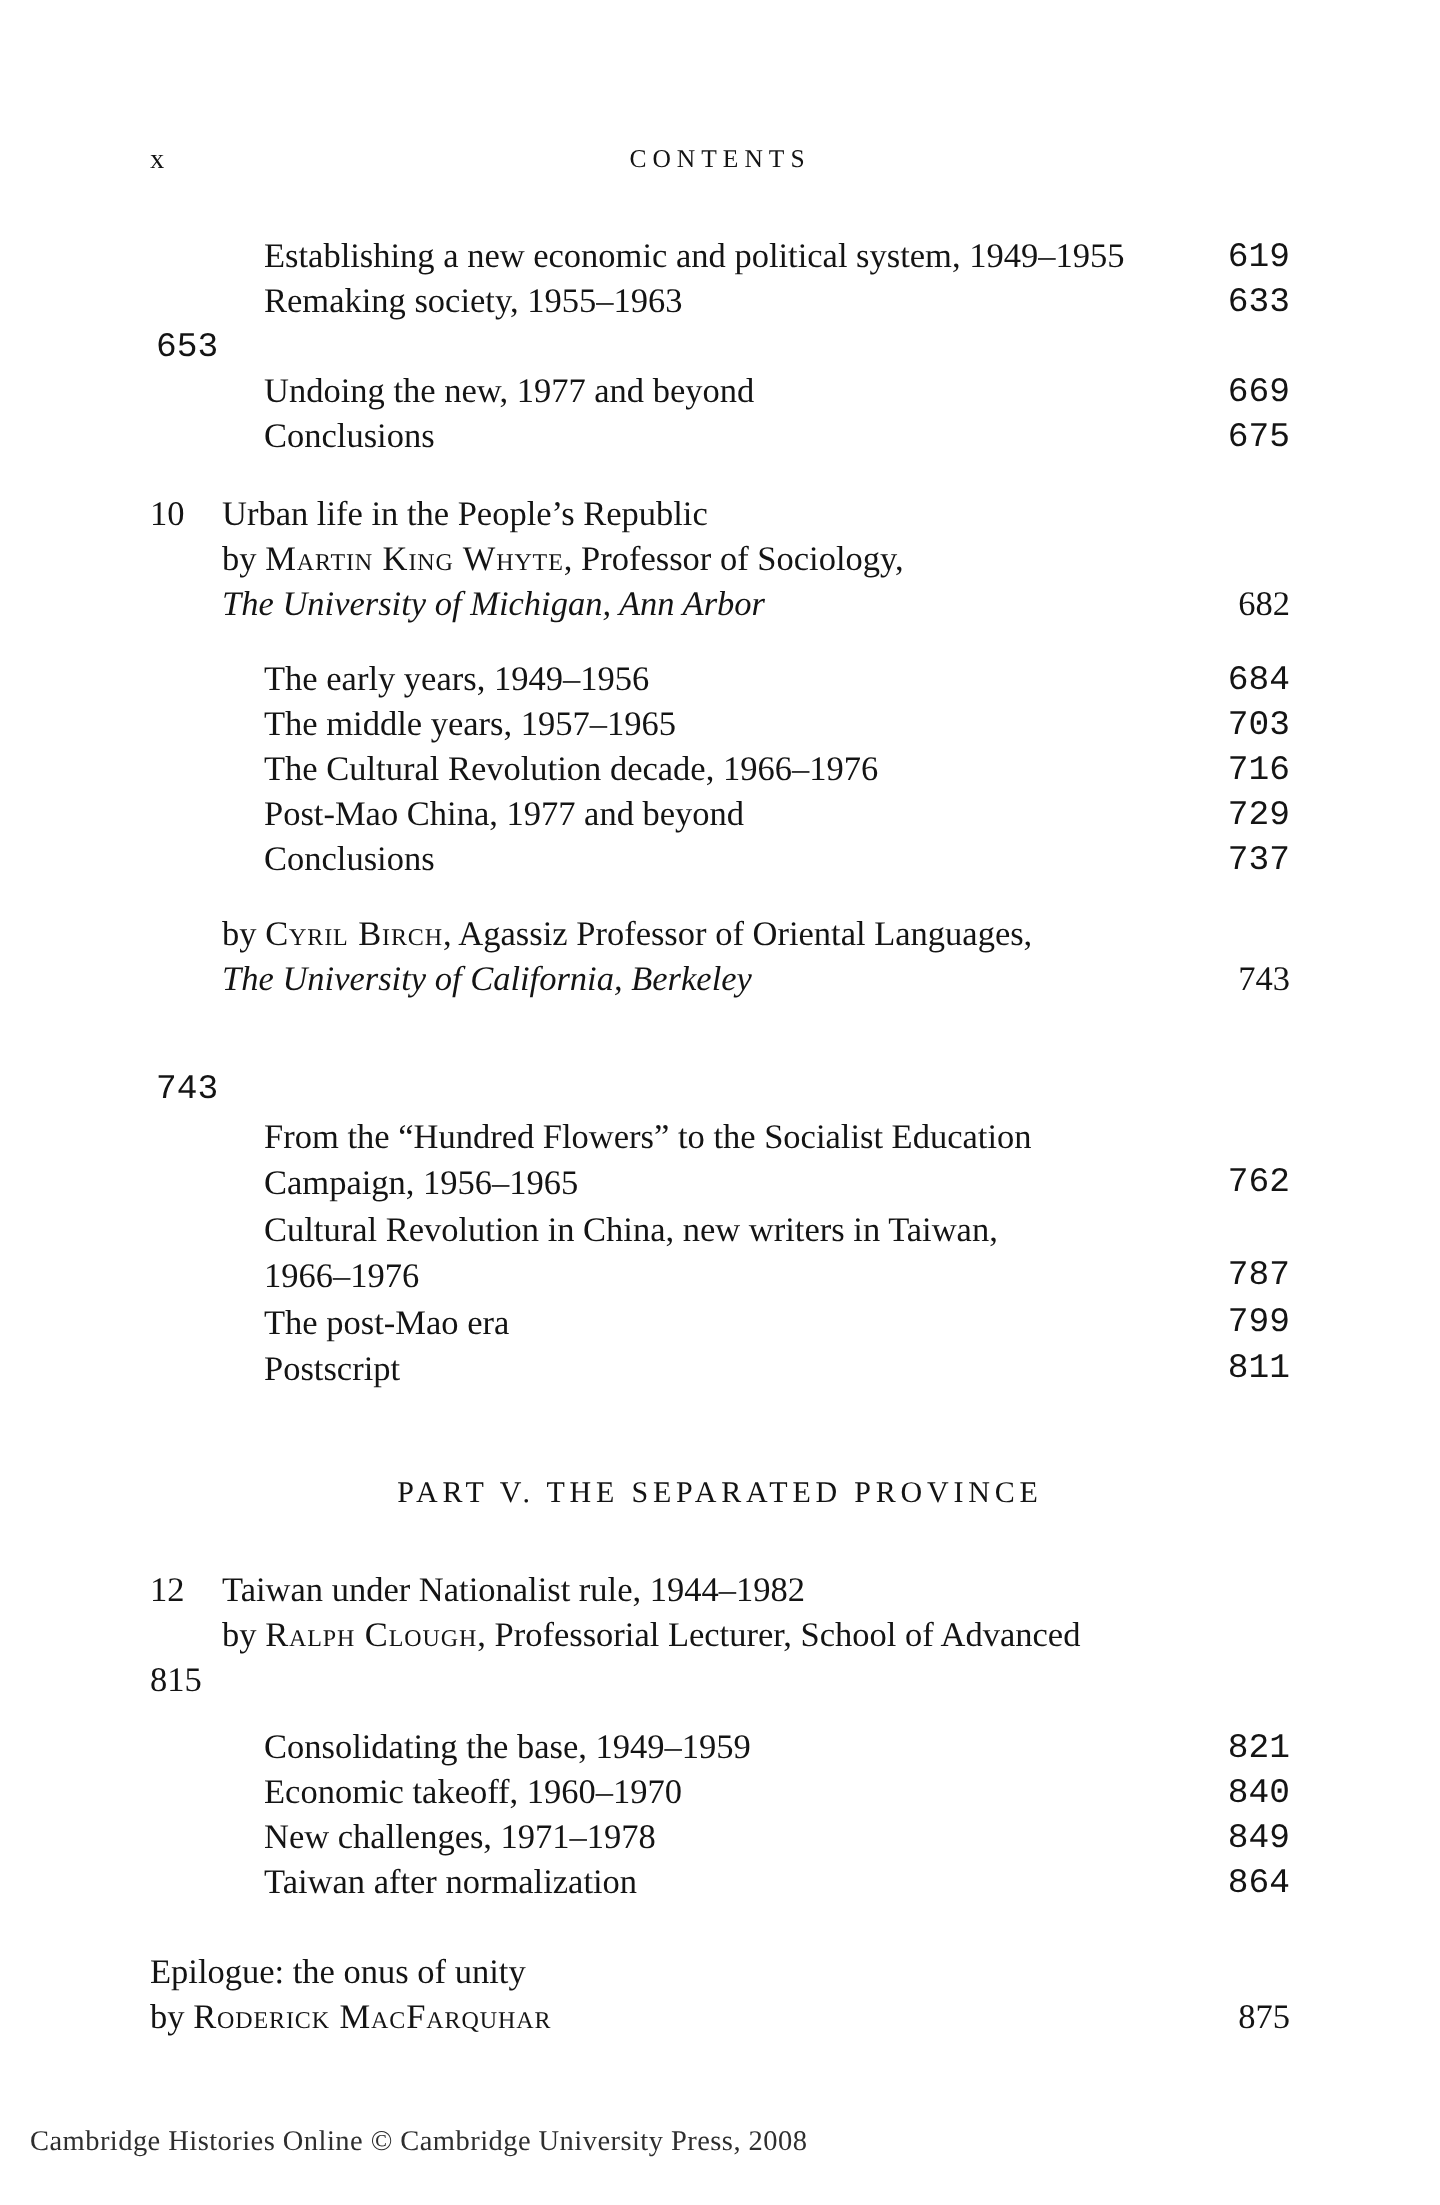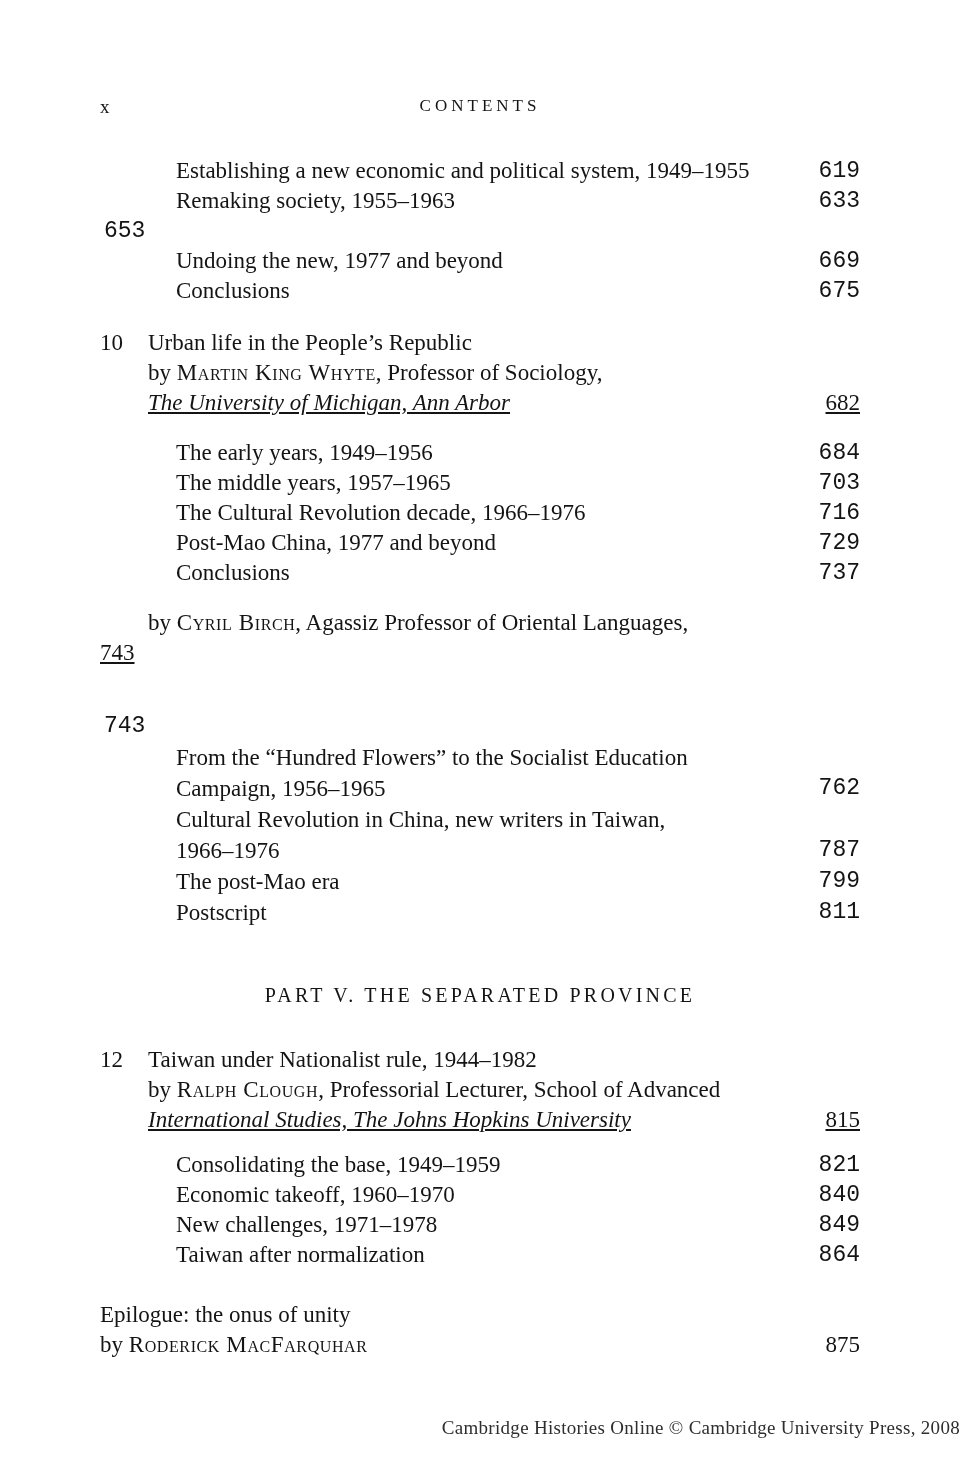"The University of Michigan, Ann" .by-row { text-decoration: underline -> none }
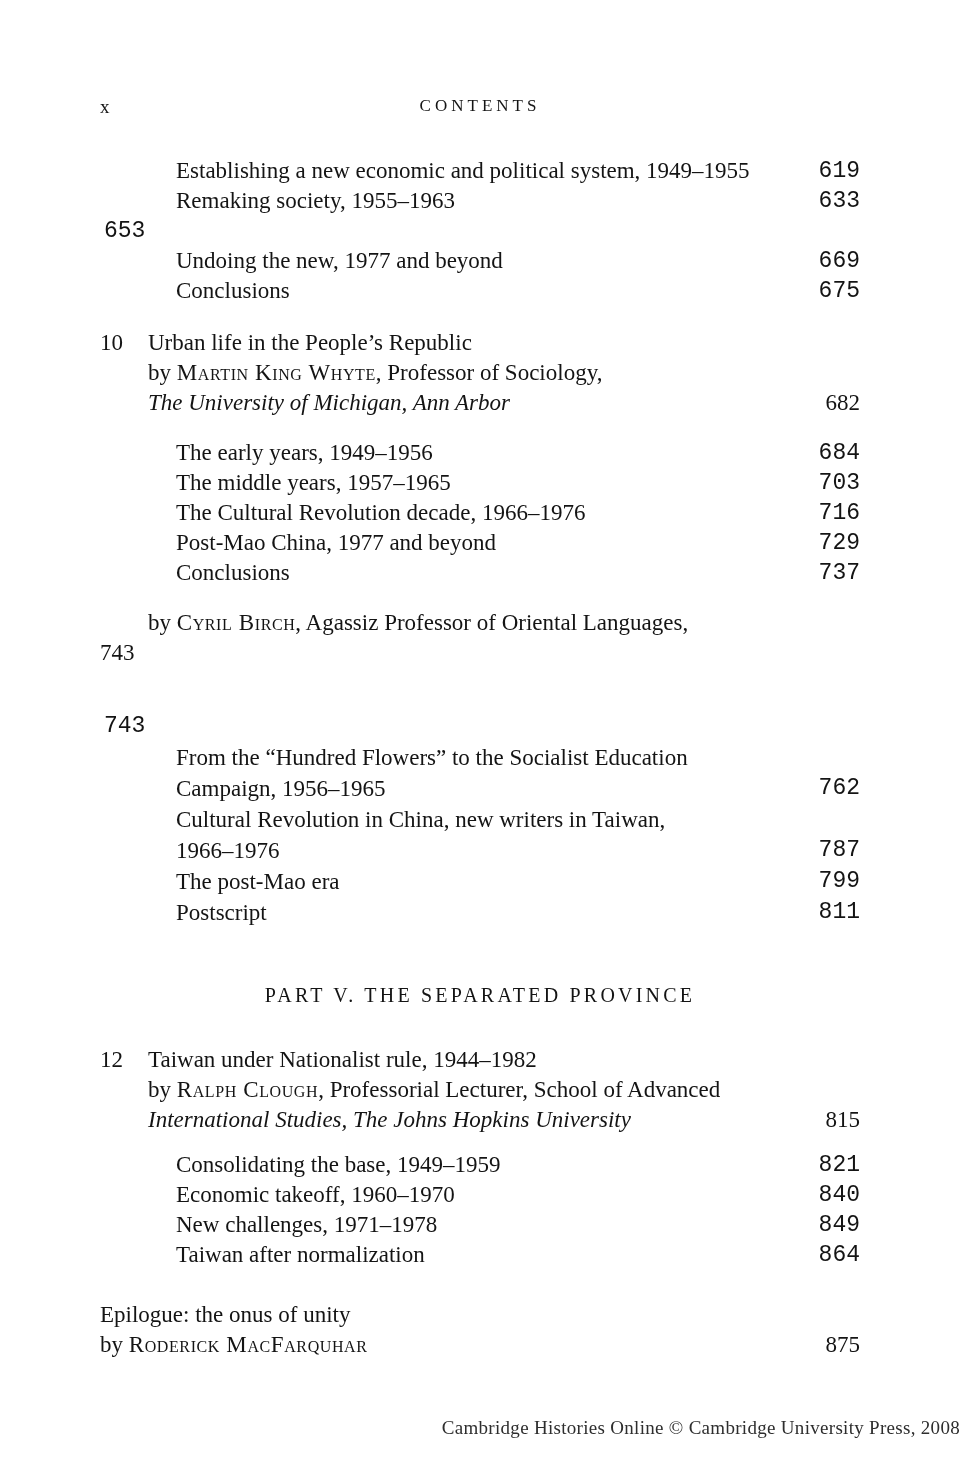"The University of California, Berkeley" span.label { html: none -> <span>The University of California, Berkeley</span> }
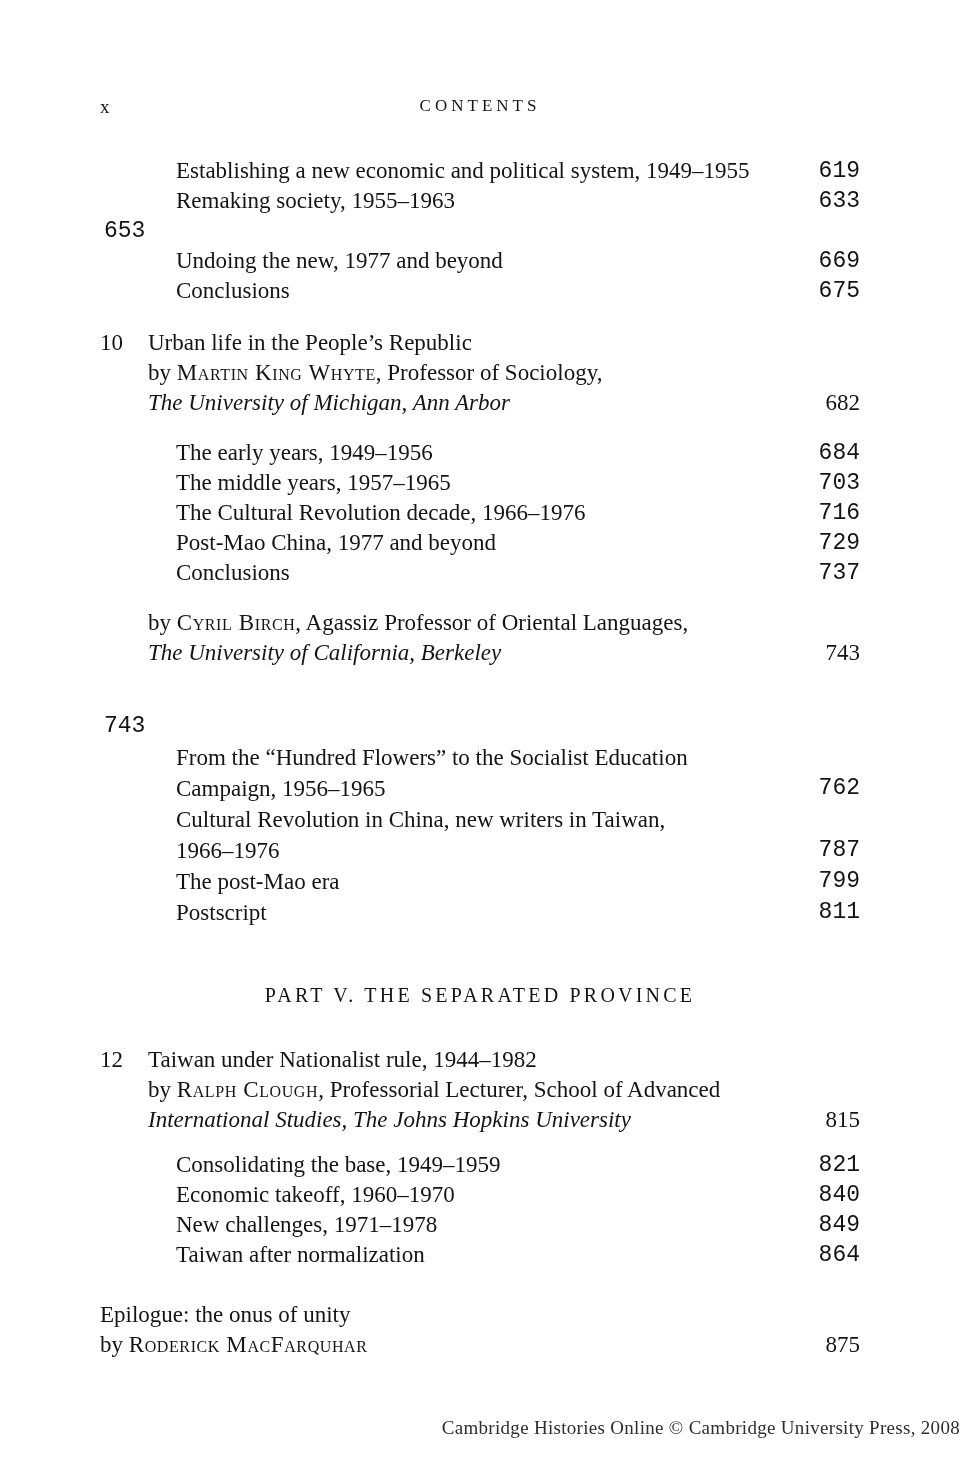"International Studies, The Johns Hopkins" span.label { html: <span>International Studies, The Johns Hopkins University</span> -> none }
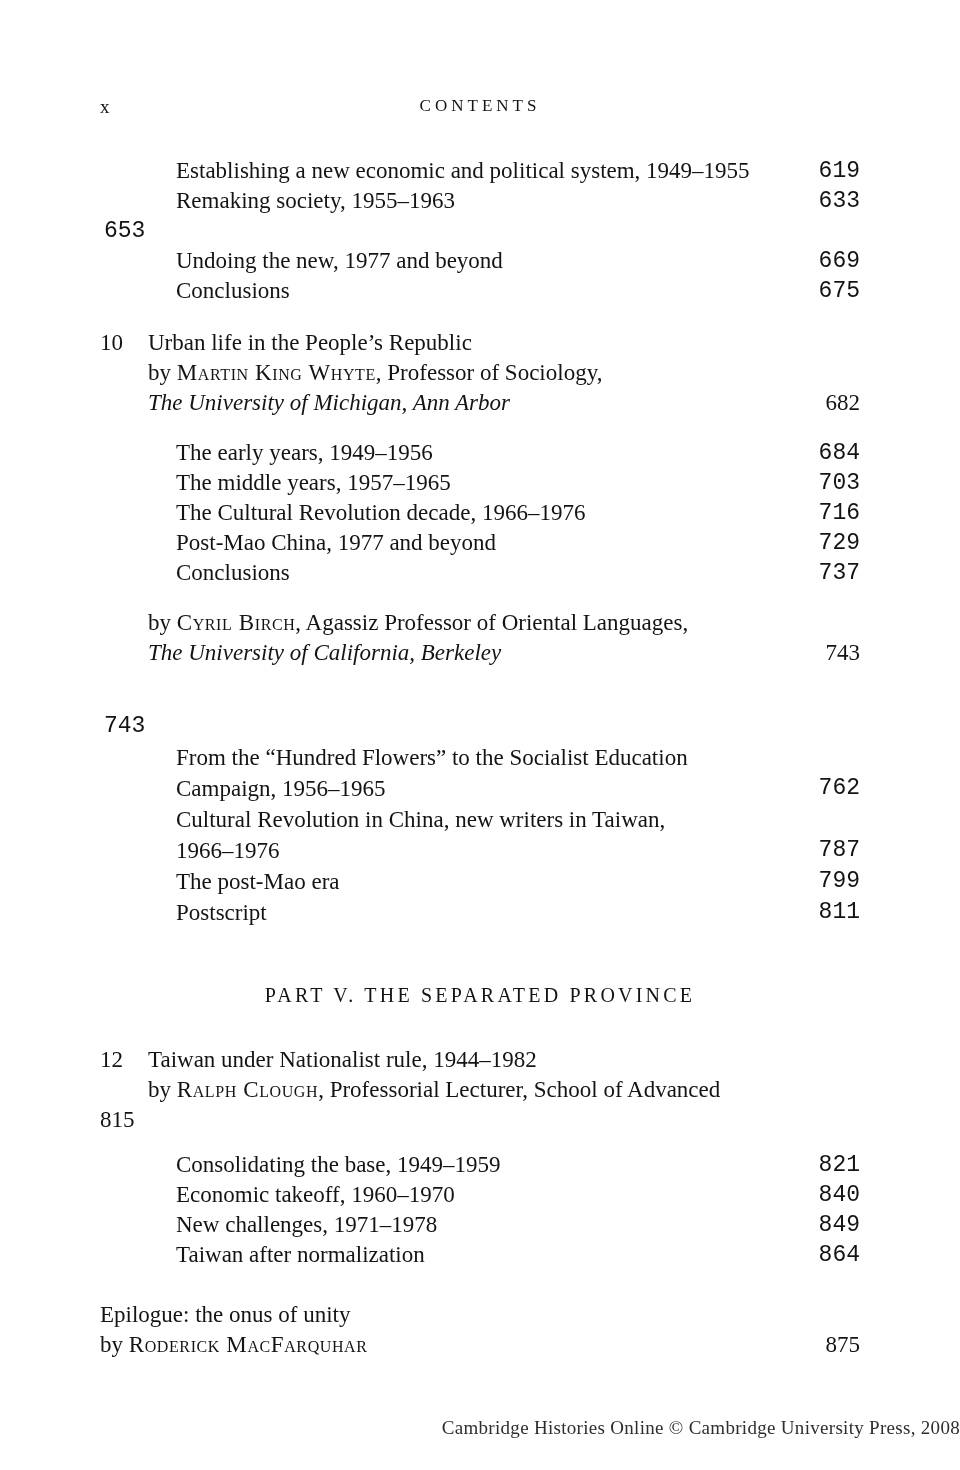"Cambridge Histories Online © Cambridge" .footer { padding-left: none -> 20px; text-align: right -> left }
